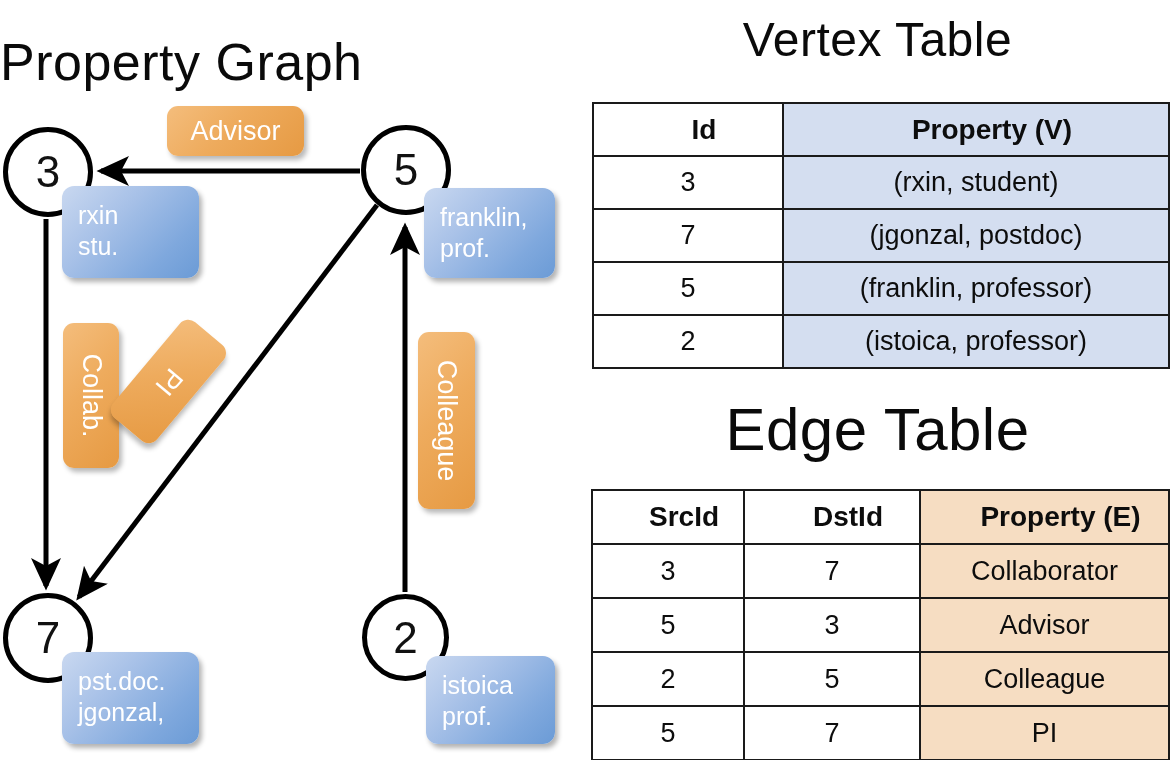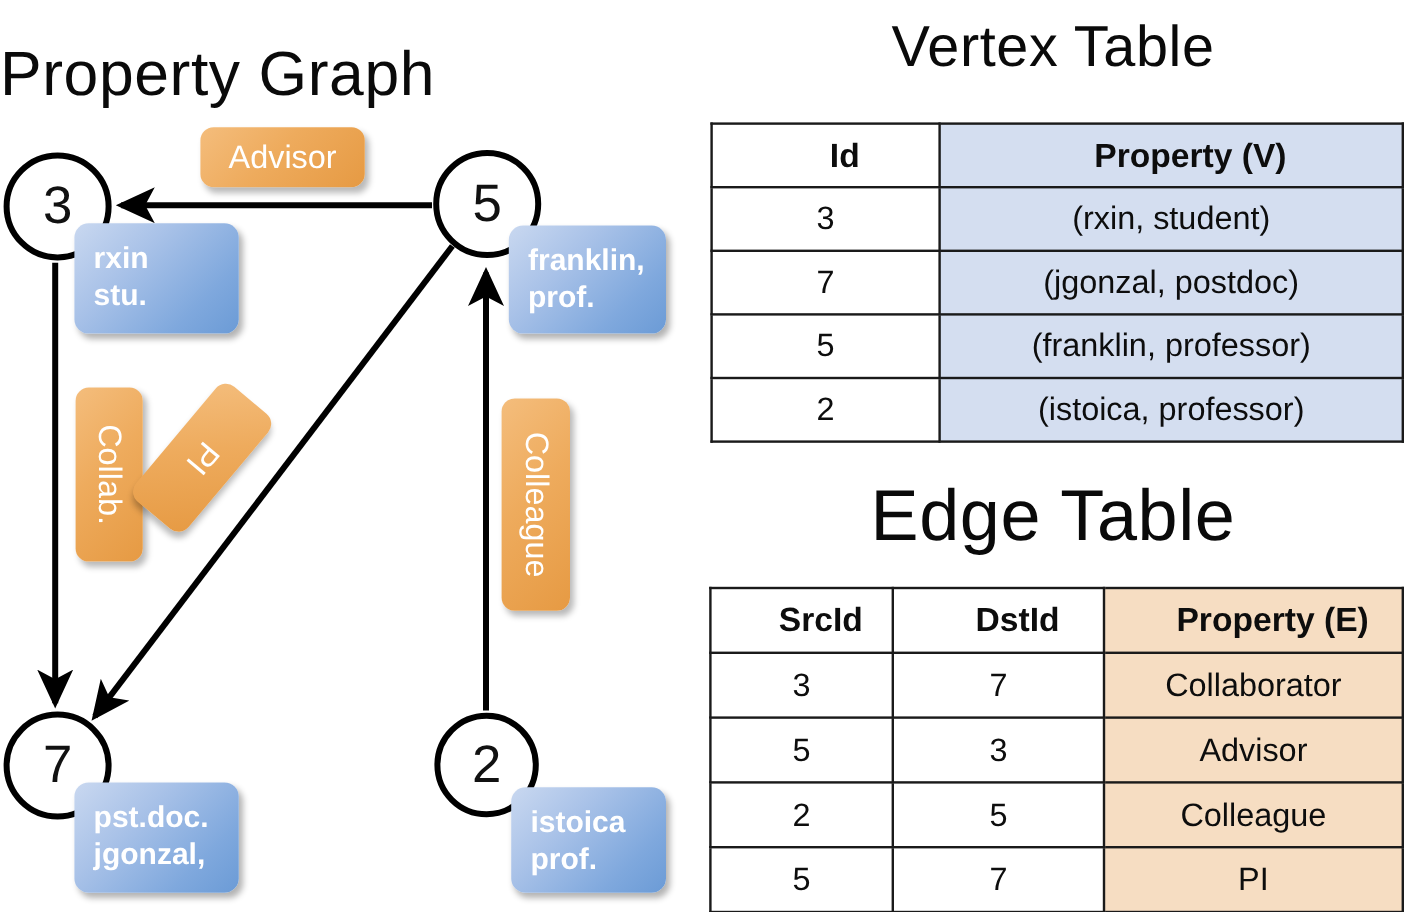"rxin" .vbox { font-weight: 700 -> 400 }
